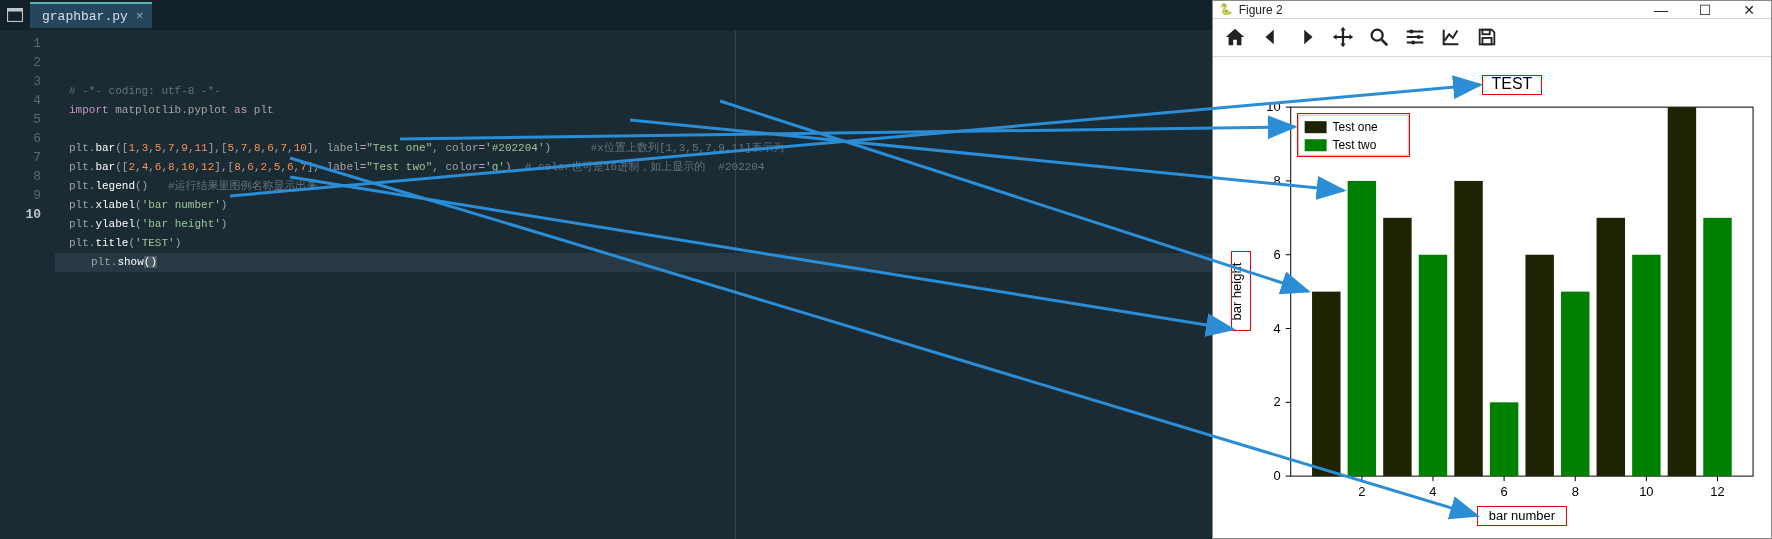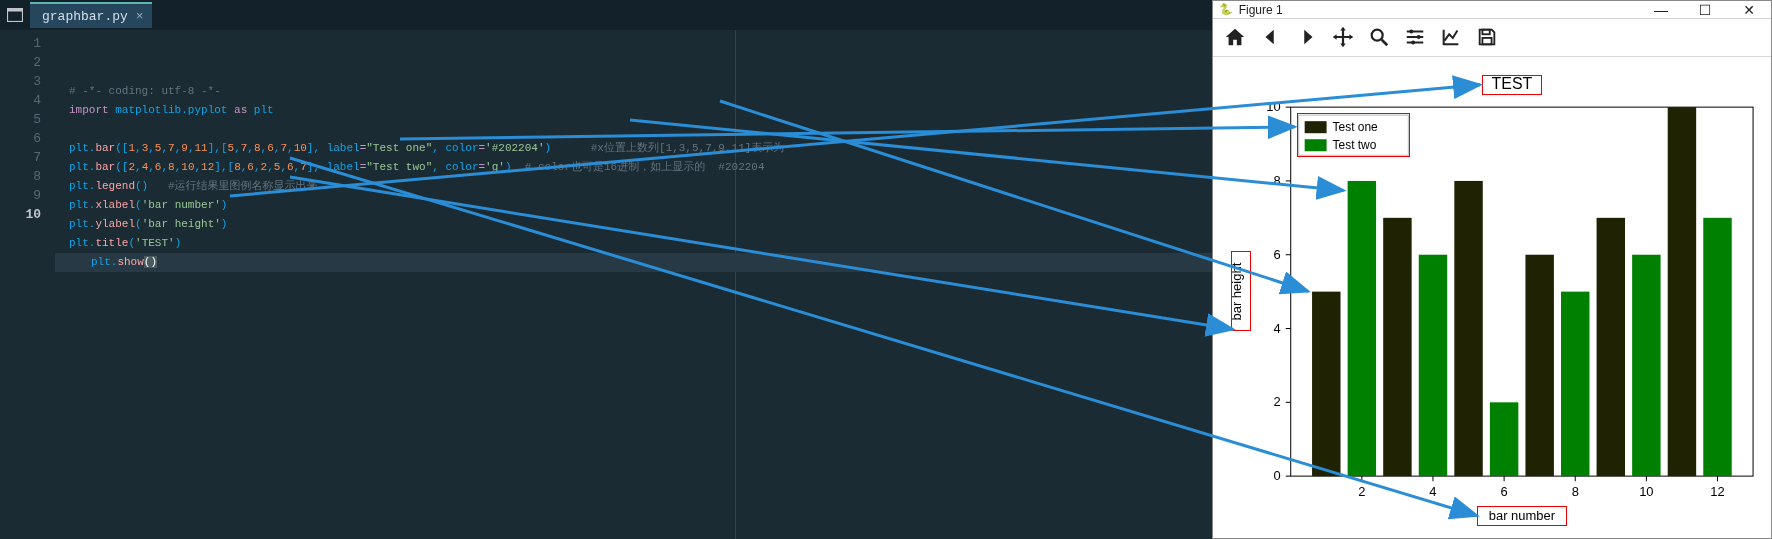"Figure 1" span { text: 1 -> 2 }
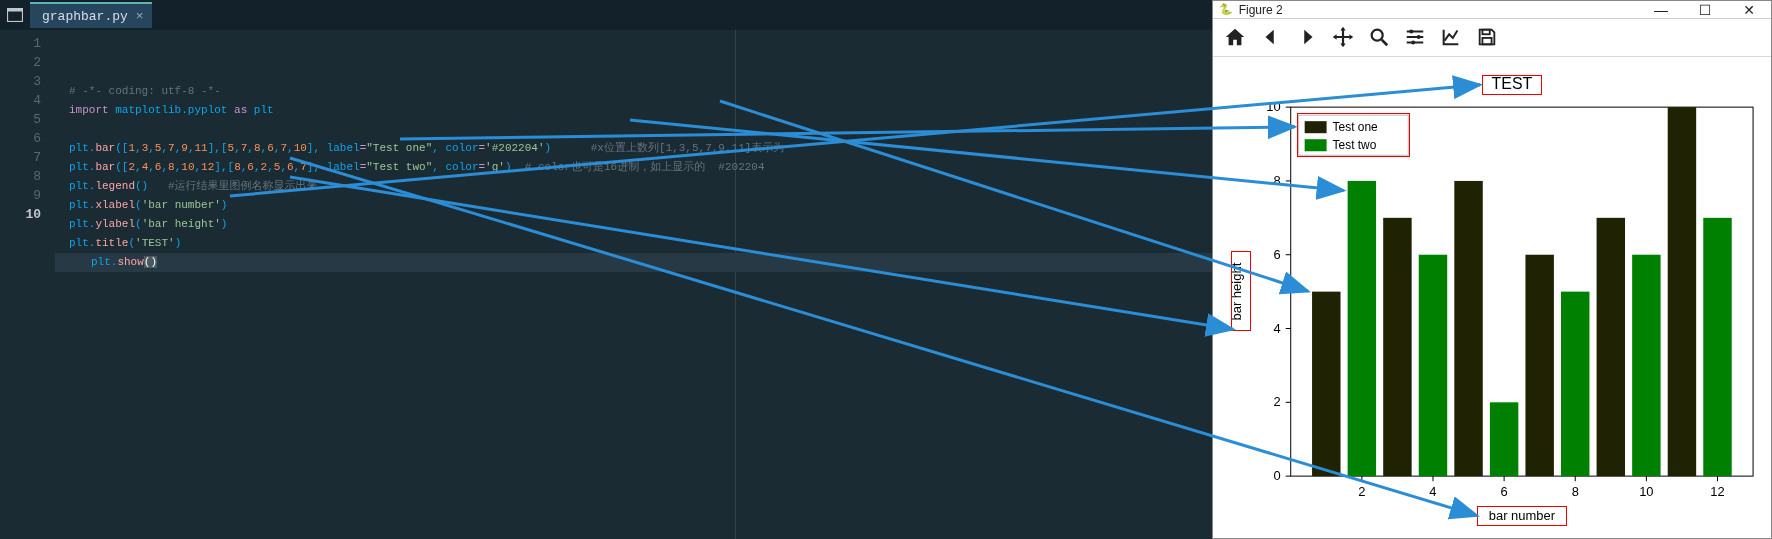"matplotlib.pyplot" .plain { color: #0ea5e9 -> #a3a3a3 }
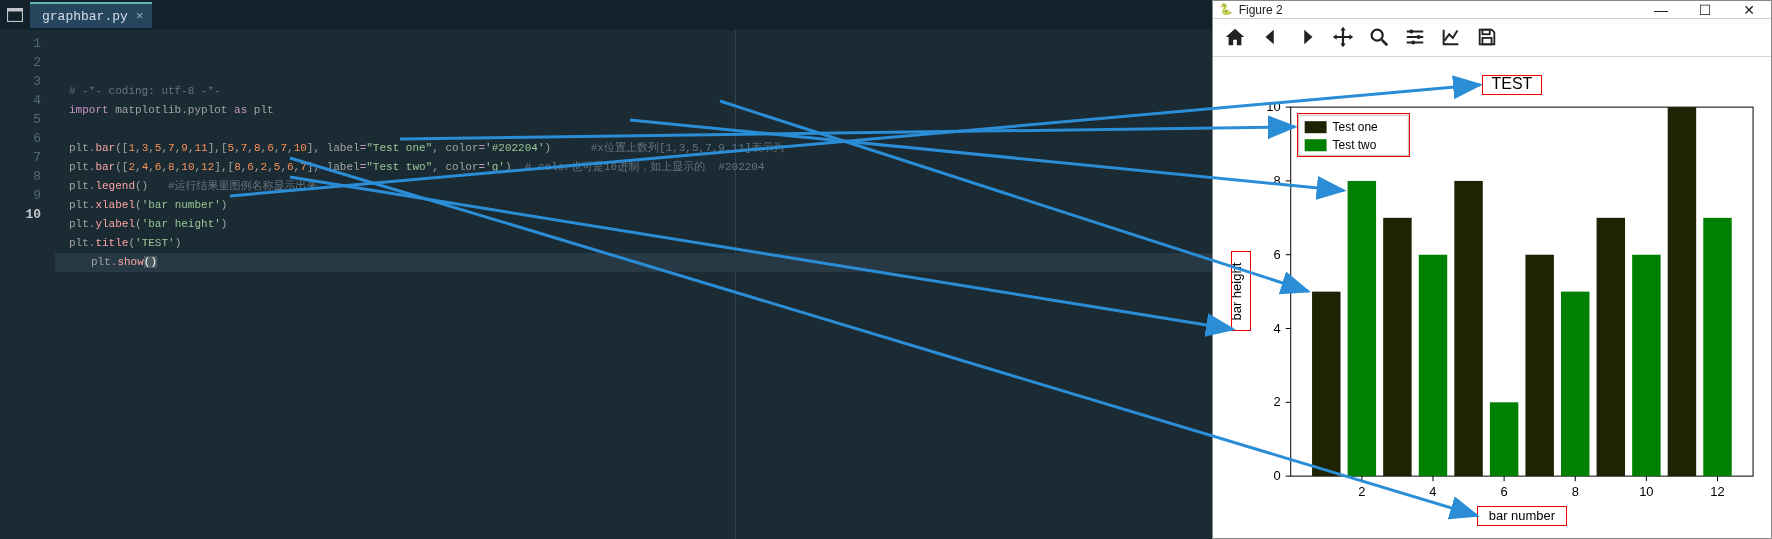"bar" .fn { color: #fca5a5 -> #ffffff }
